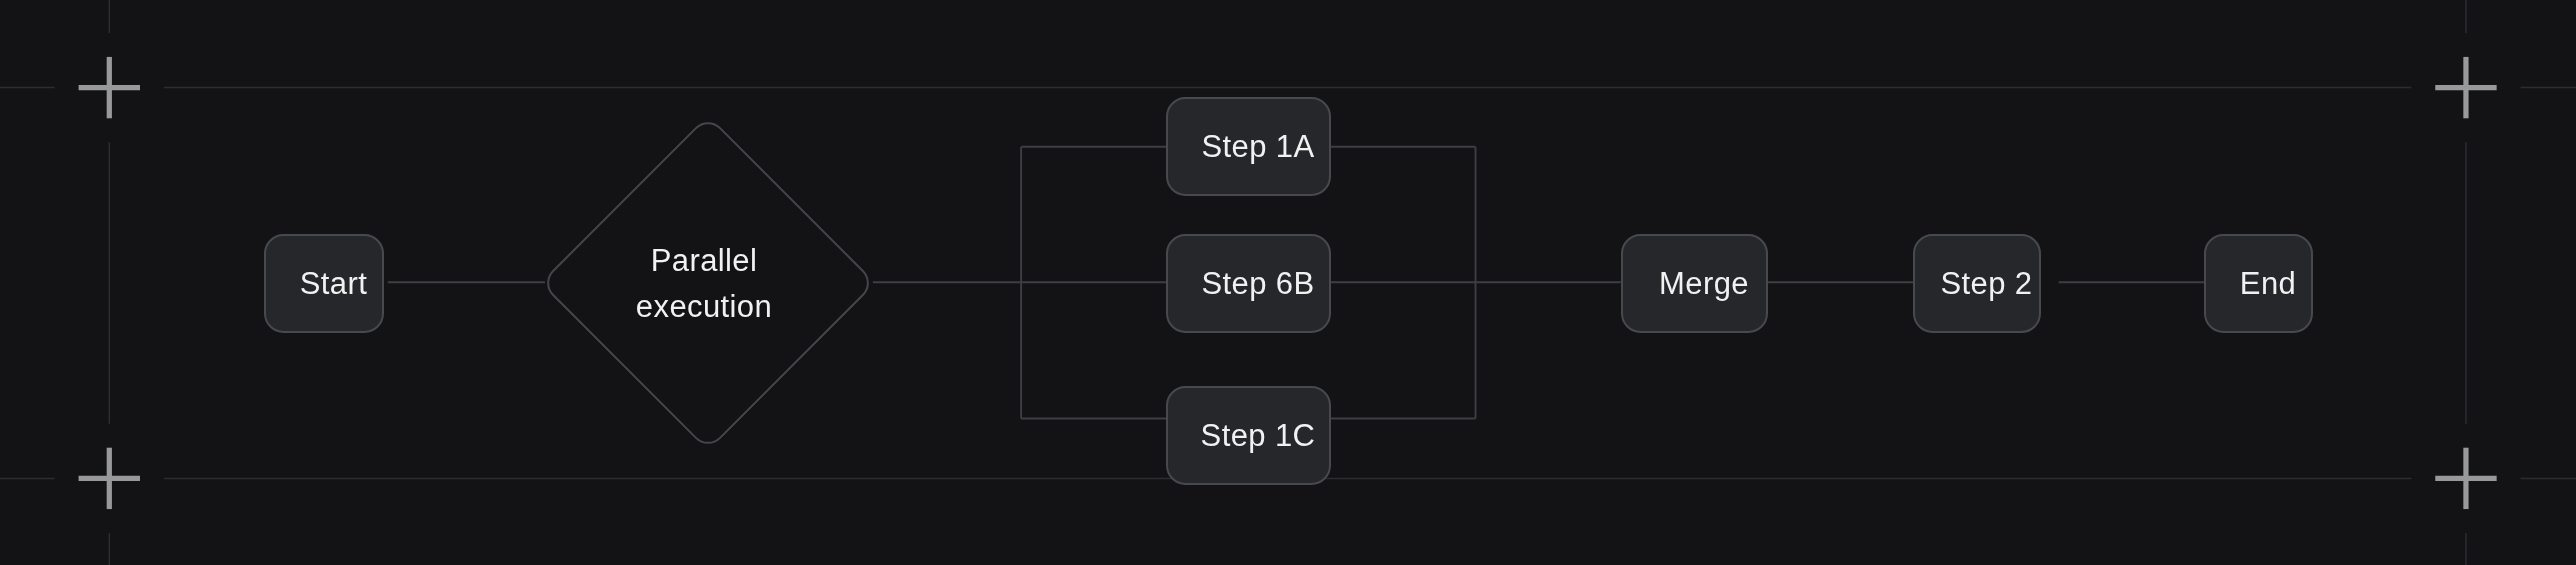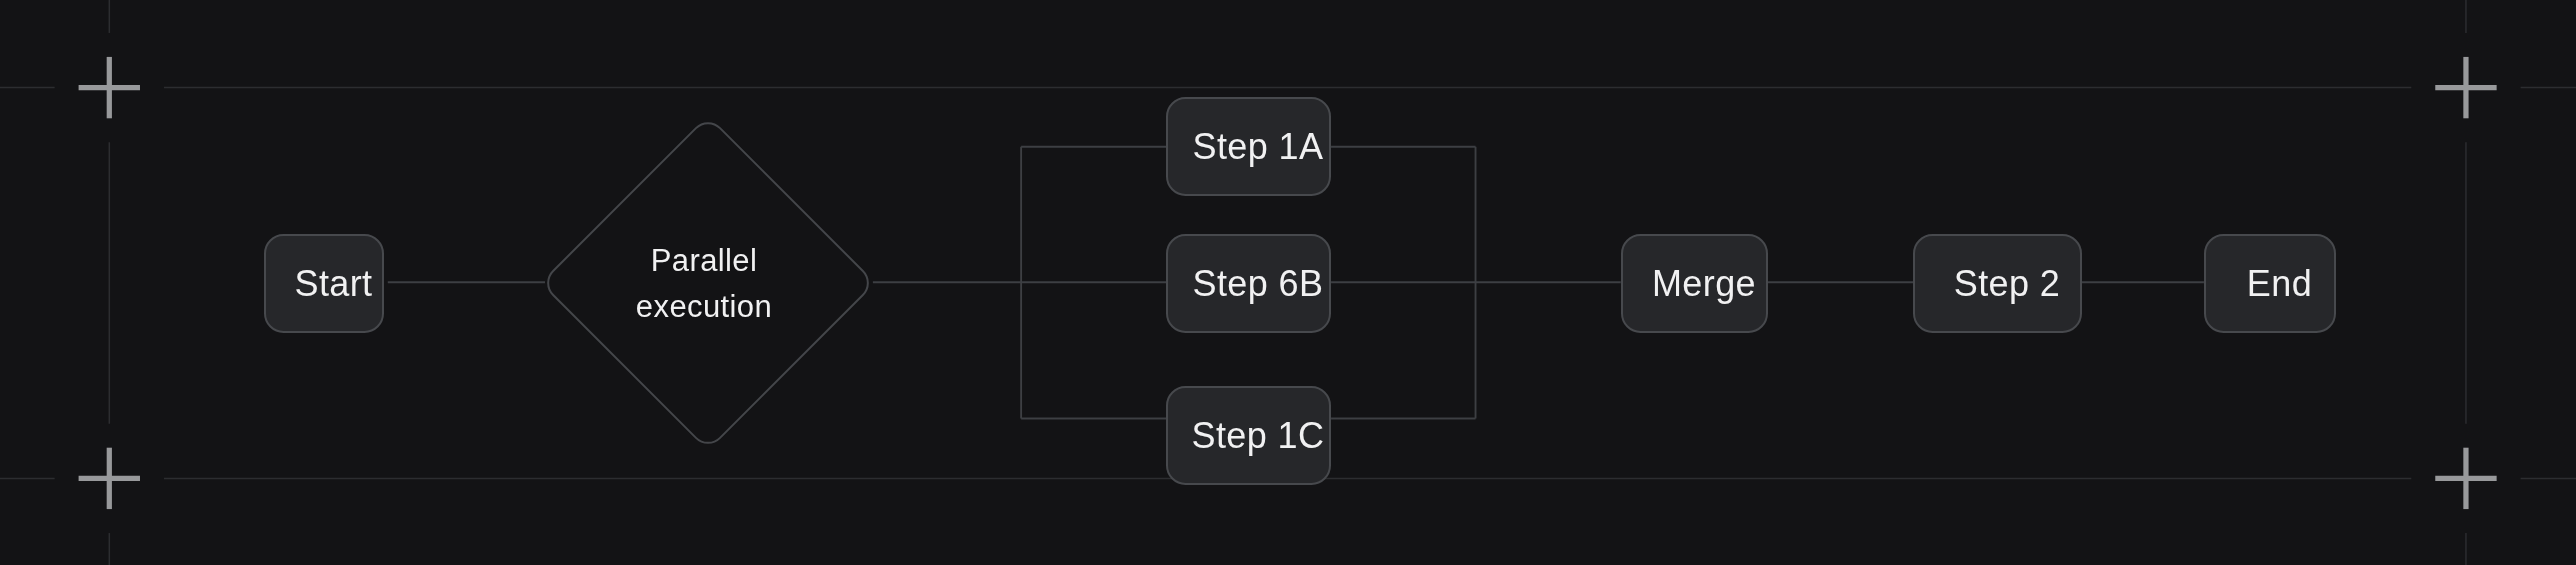"Step 1A" .node { font-size: 36px -> 31px }
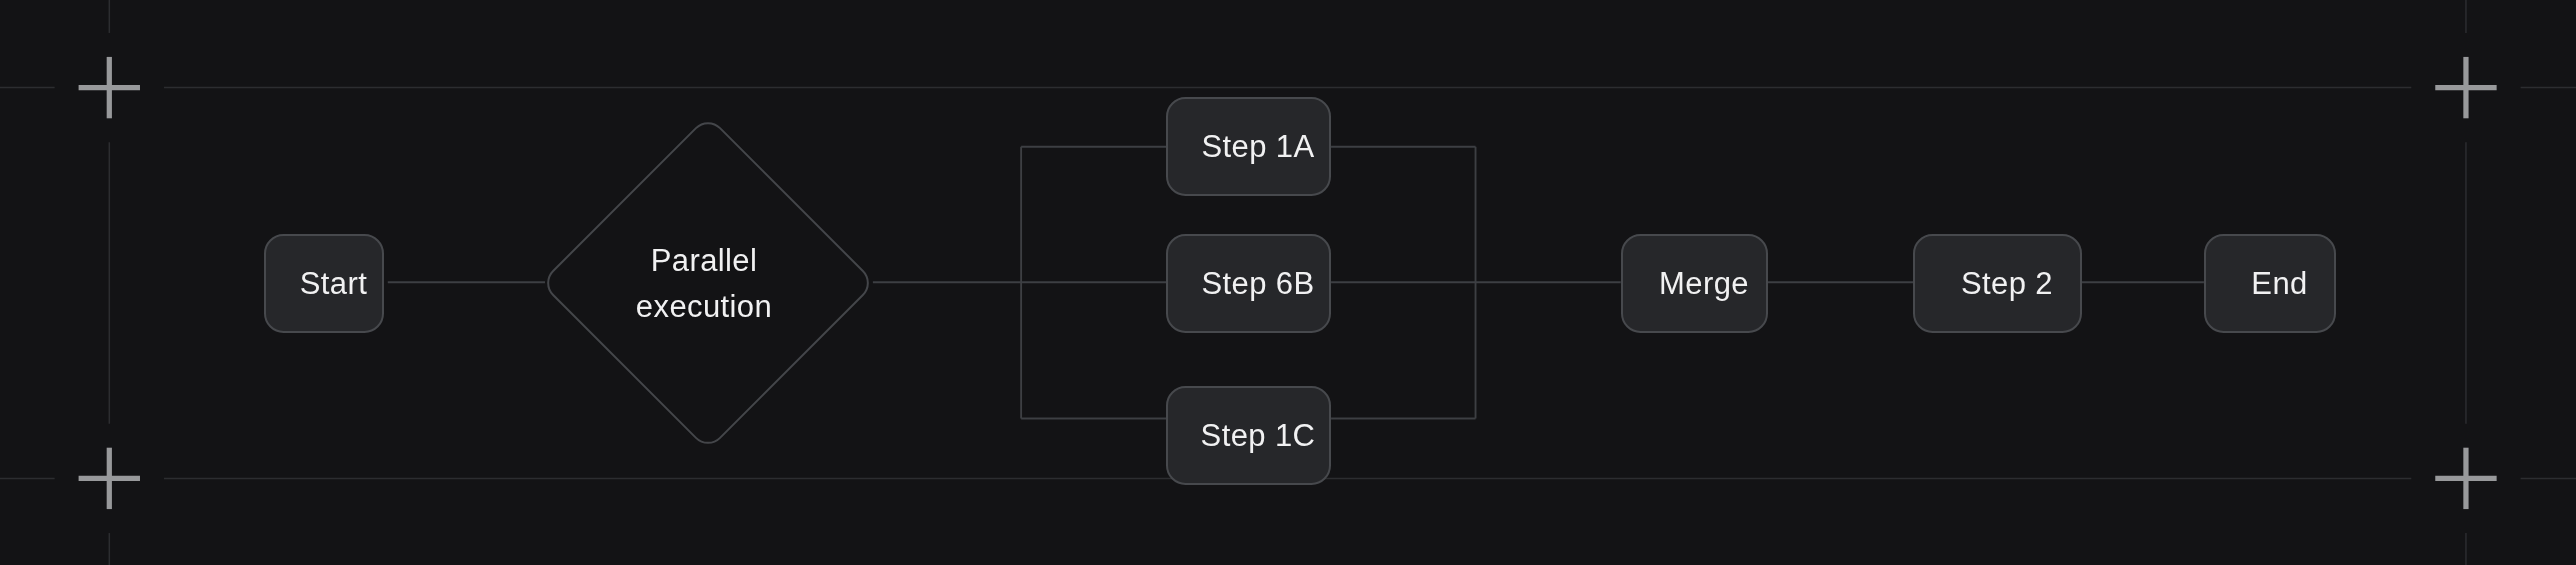"Step 2" div.node { width: 169px -> 128px }
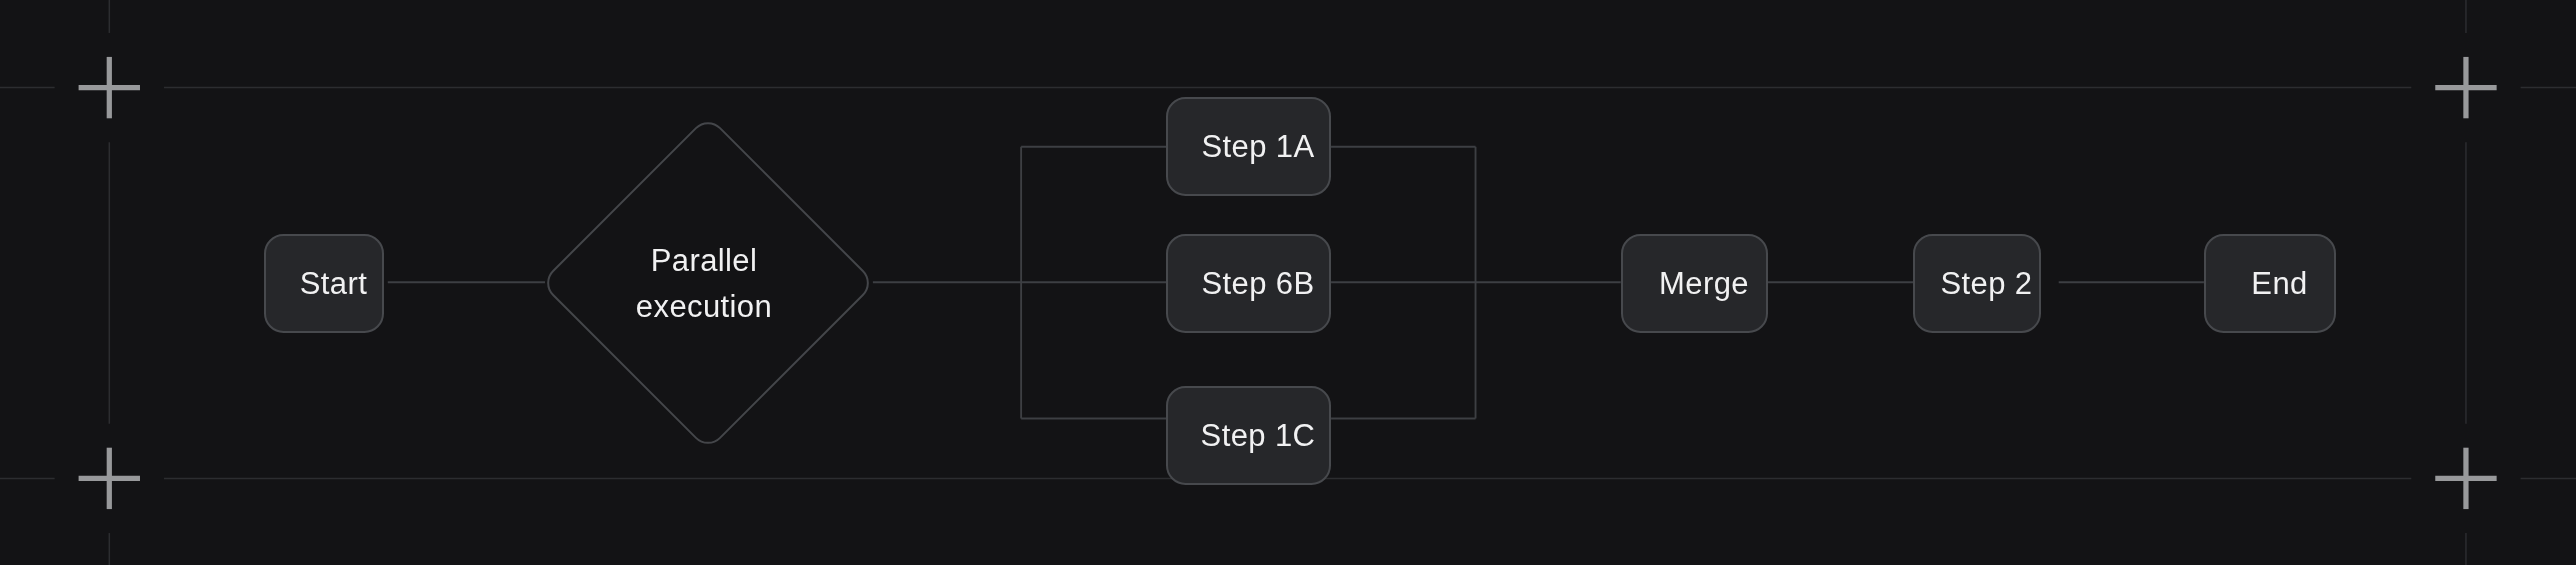"End" div.node { width: 132px -> 109px }
